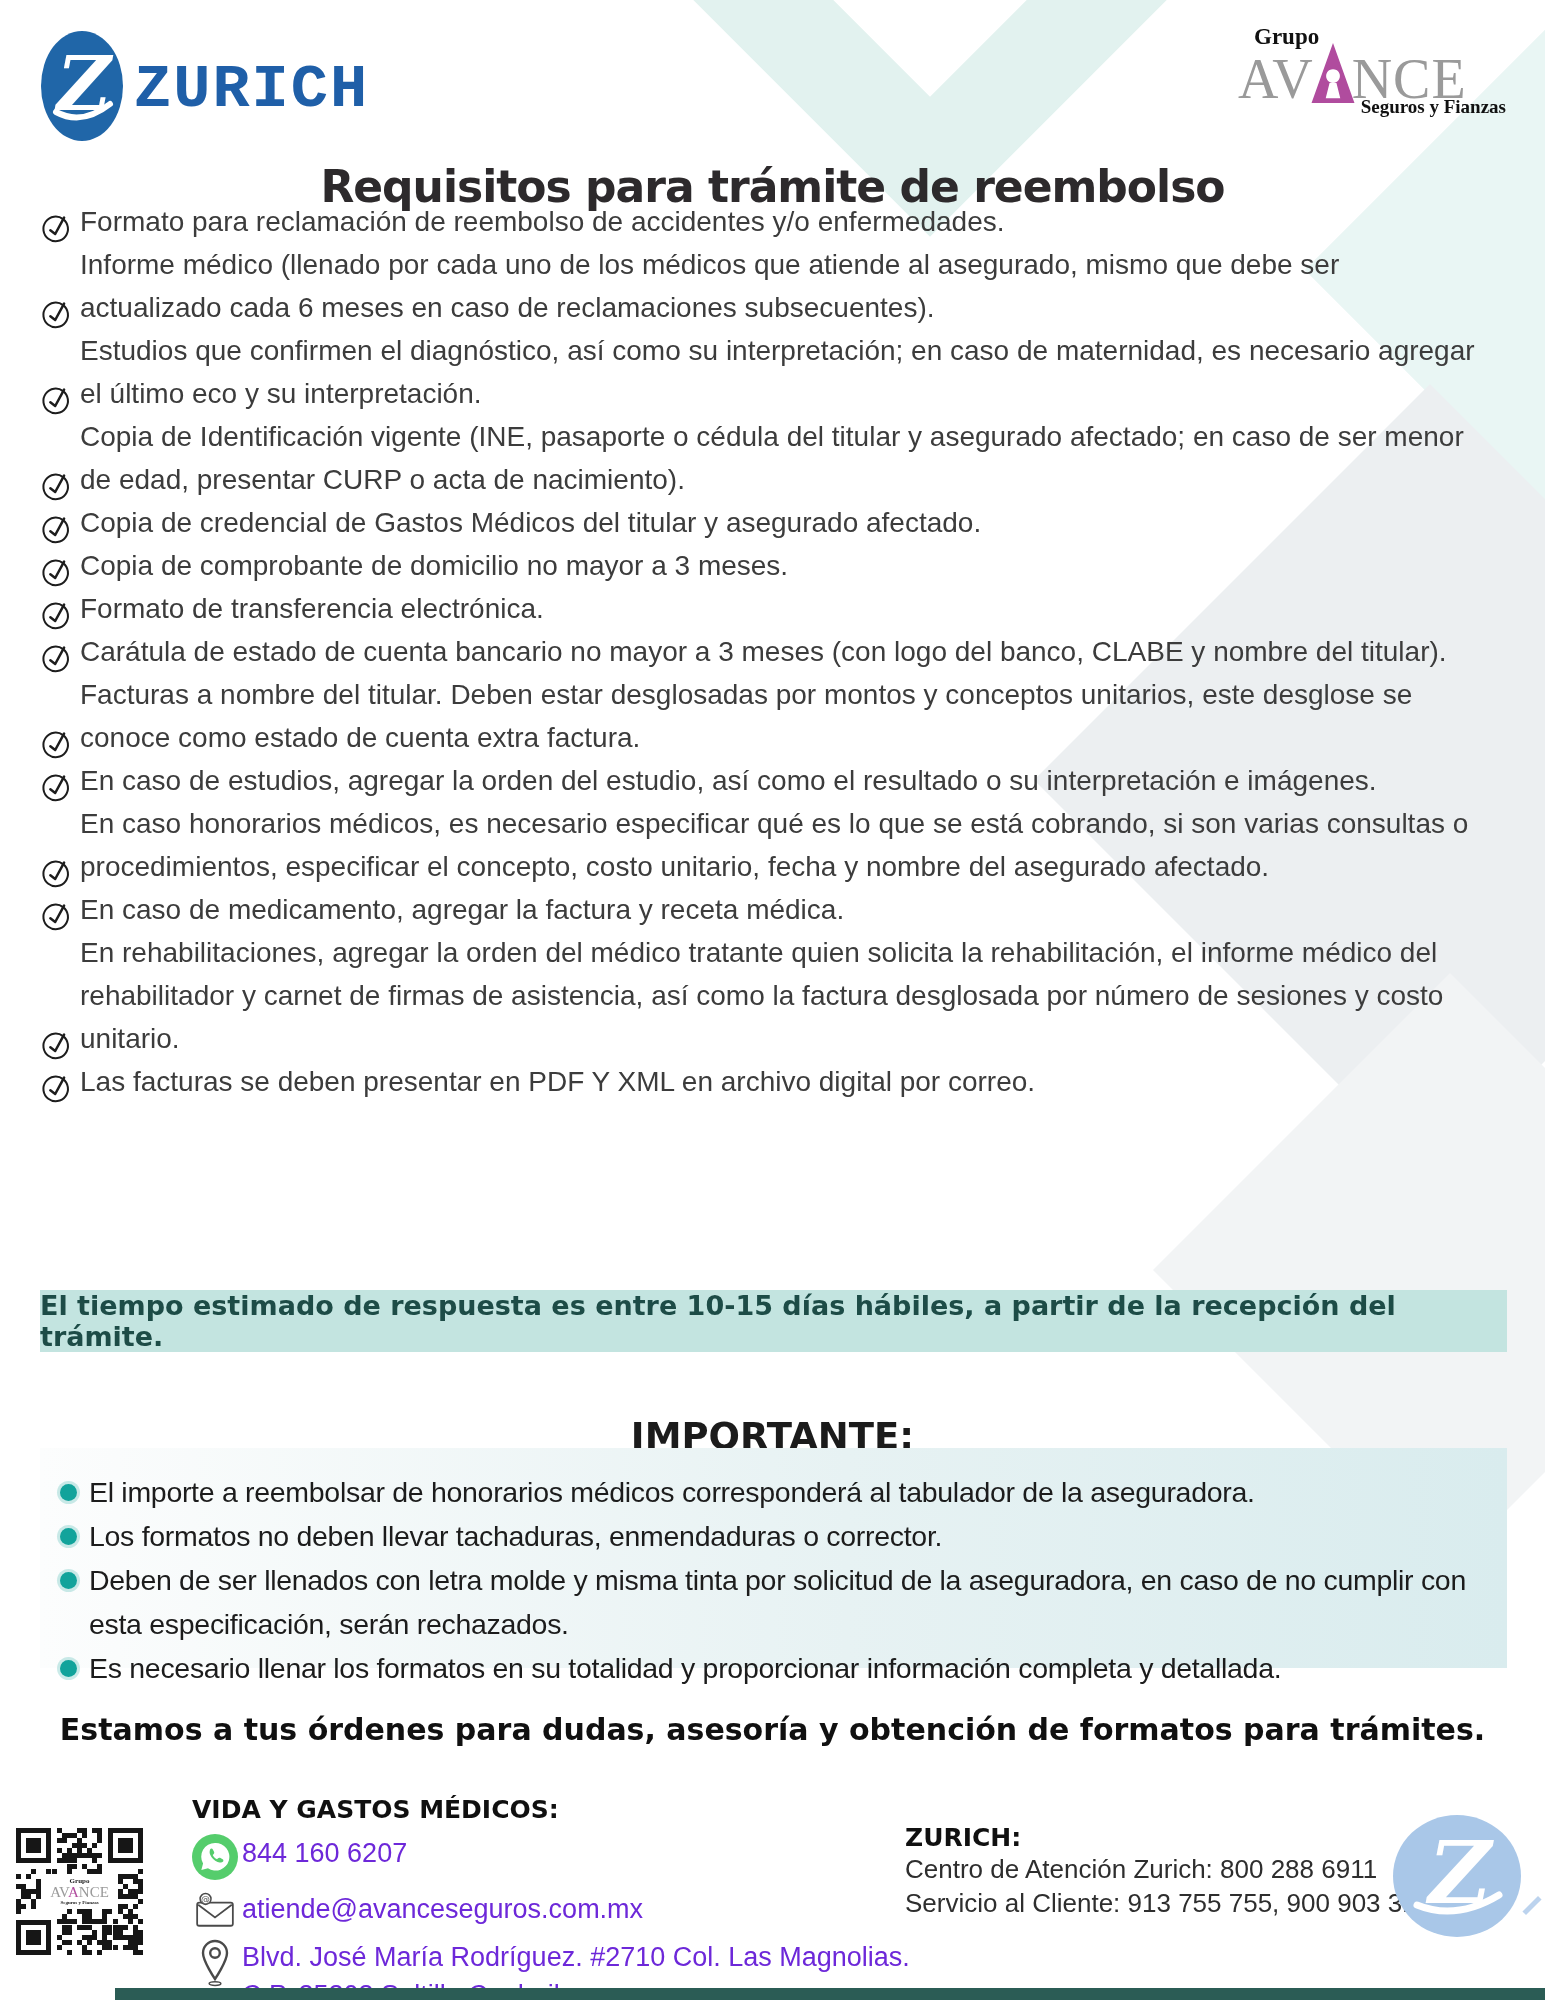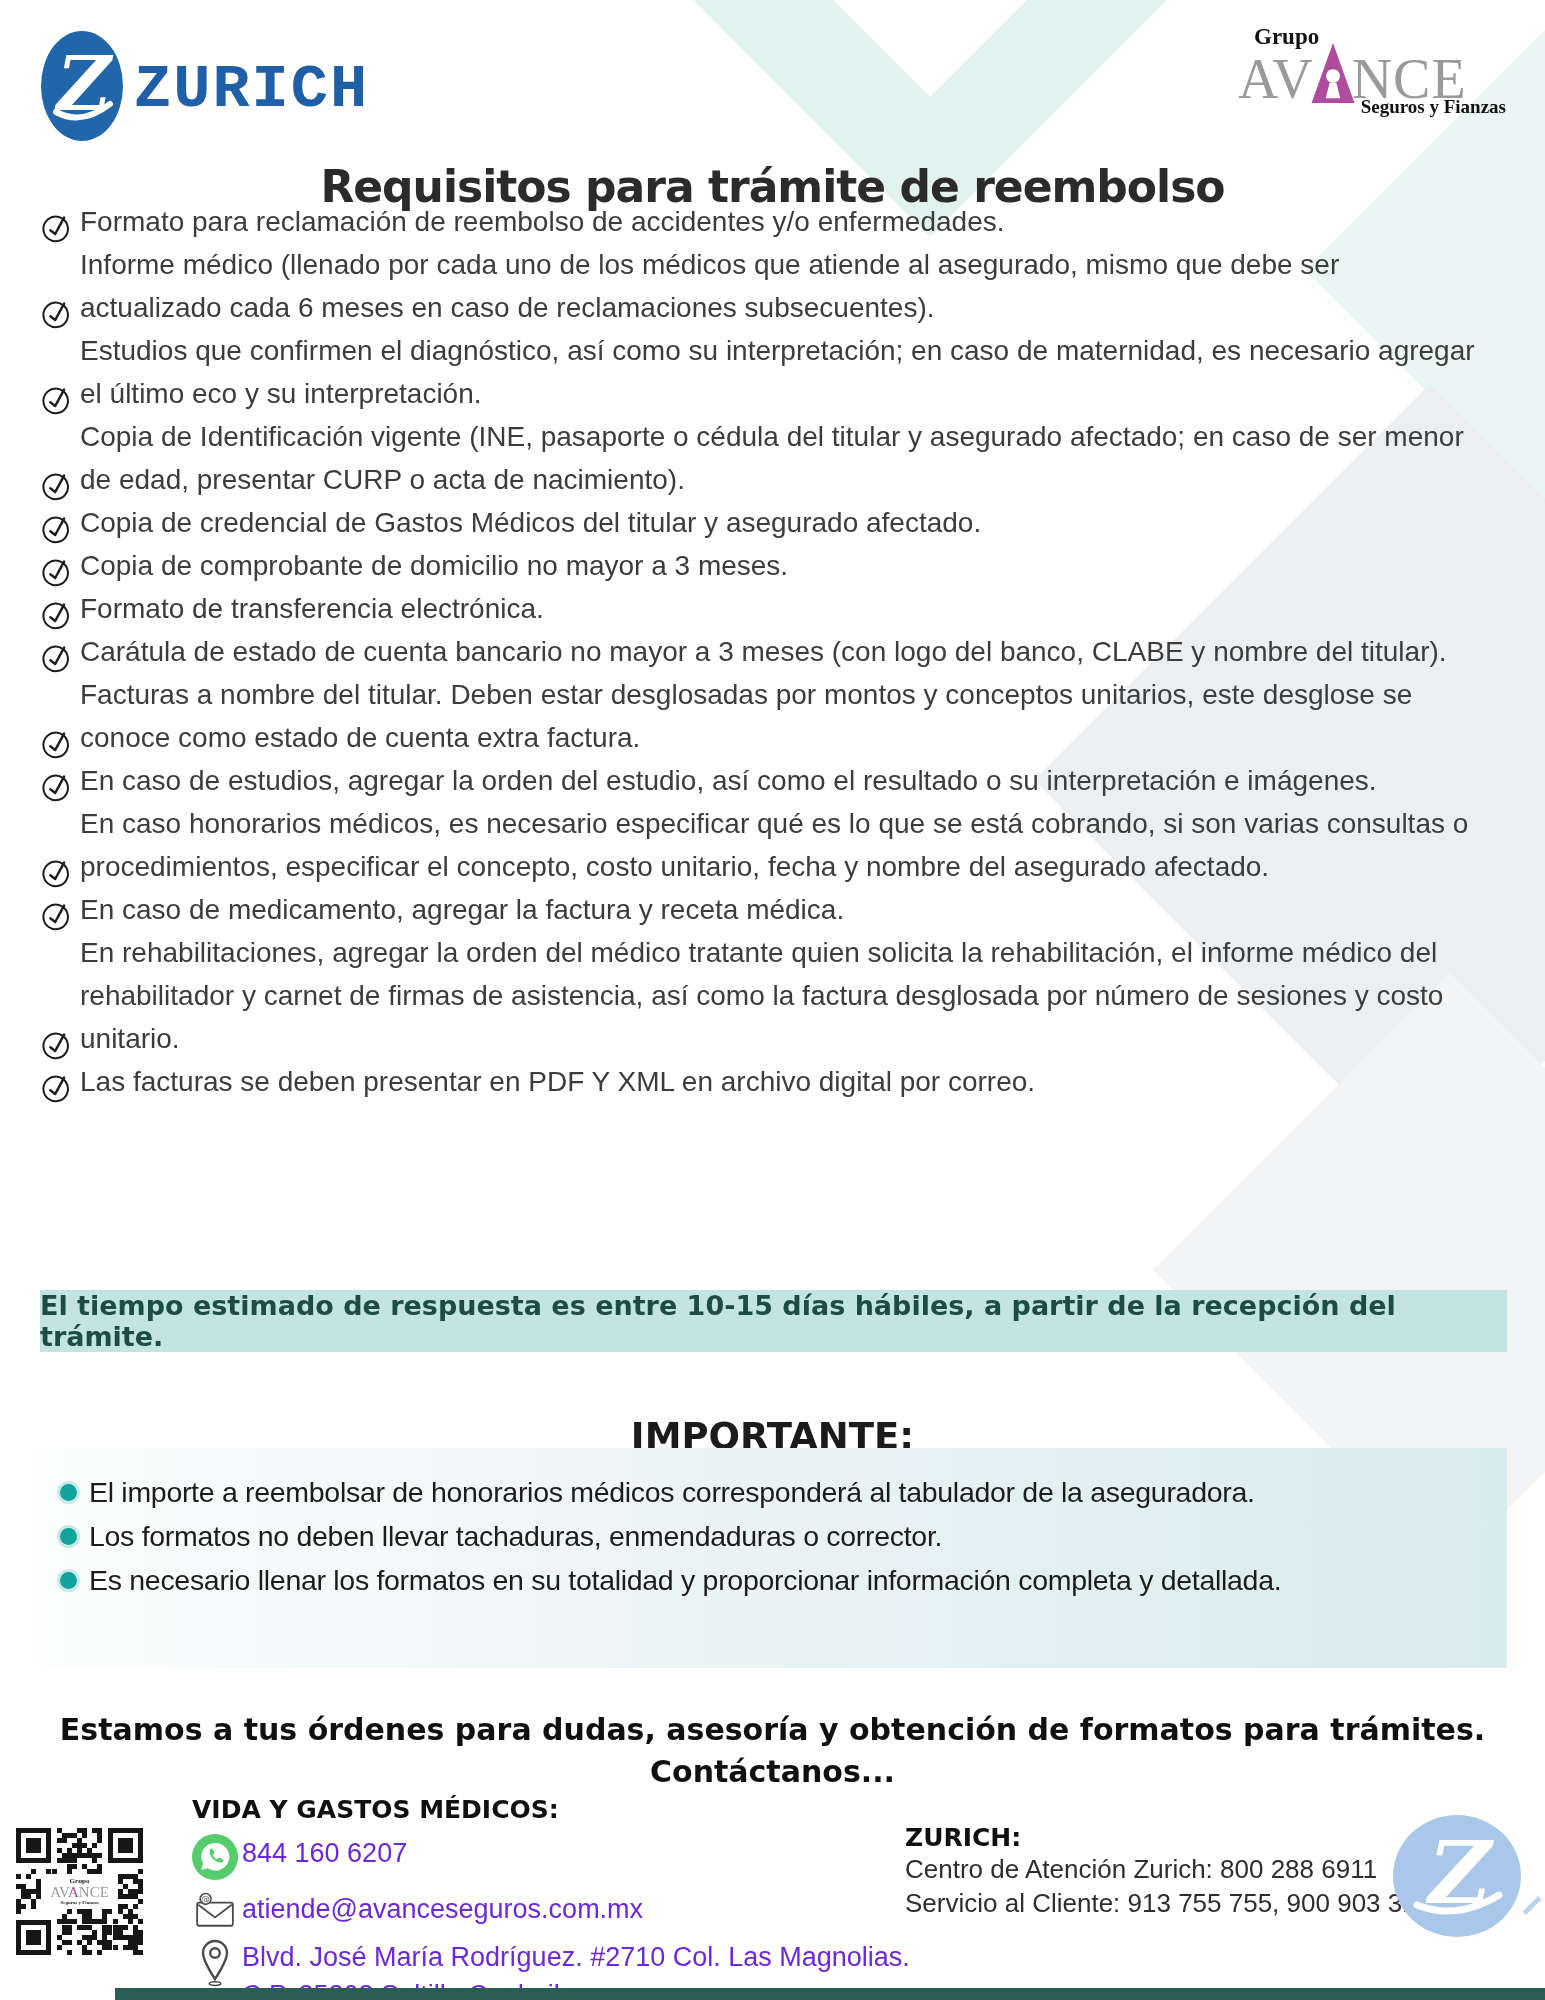"Deben de ser llenados con" li { html: none -> <li> <span></span> <span>Deben de ser llenados con letra molde y misma tinta por solicitud de la aseguradora, en caso de no cumplir con esta especificación, serán rechazados.</span> </li> }
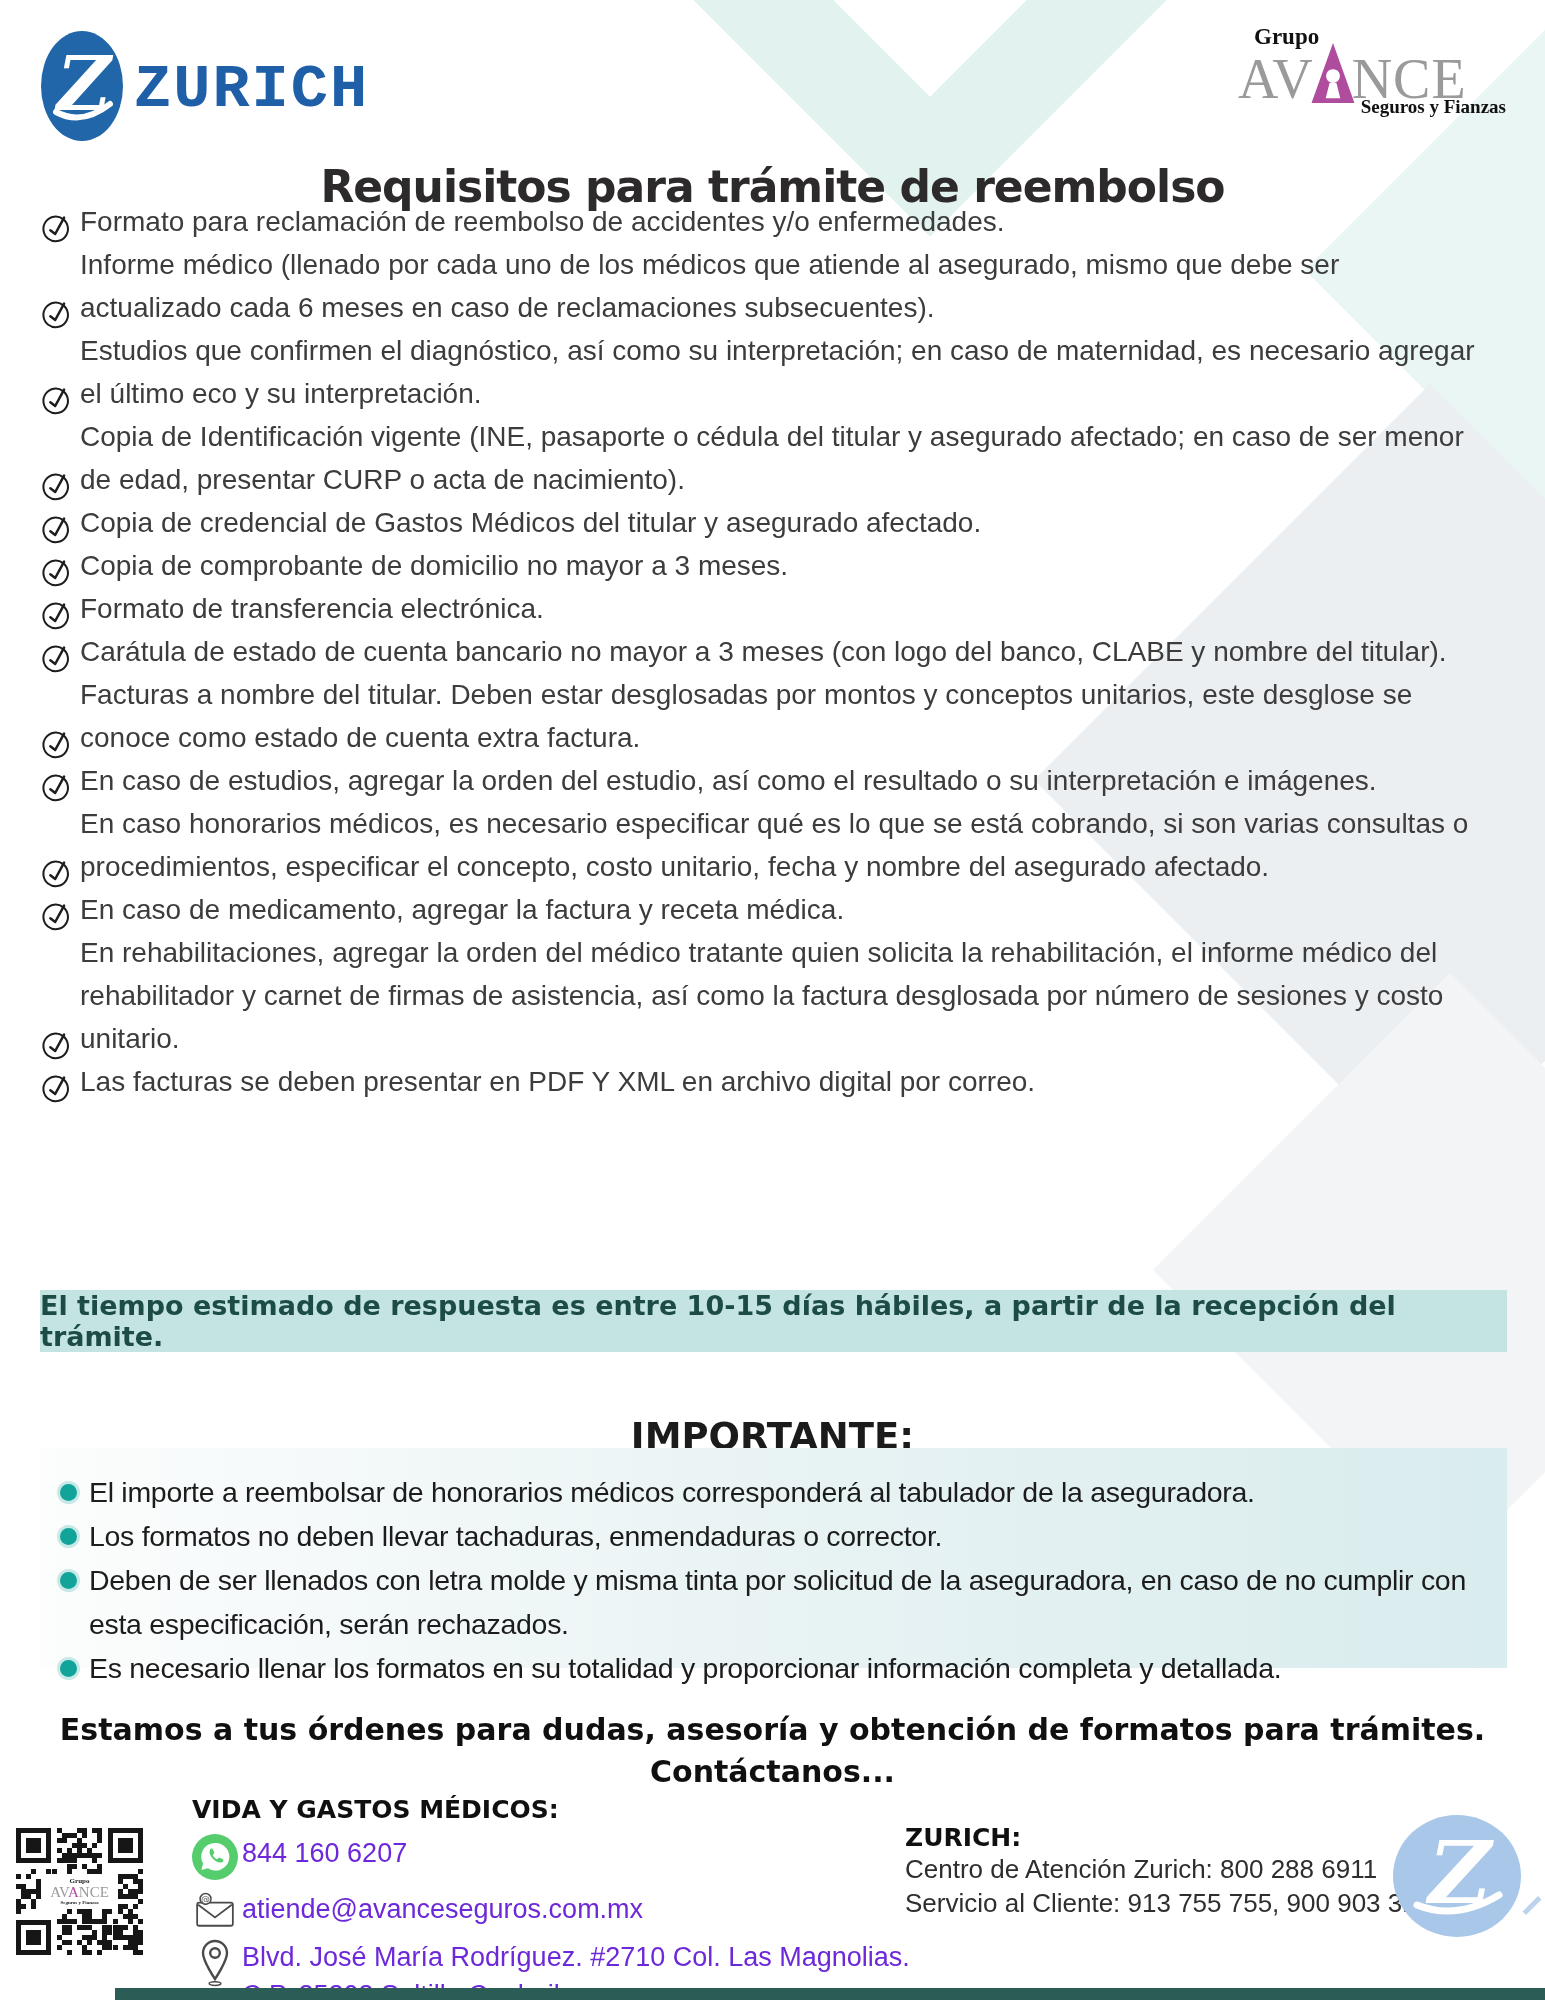"Contáctanos..." div.cta2 { html: <div>Contáctanos...</div> -> none }
